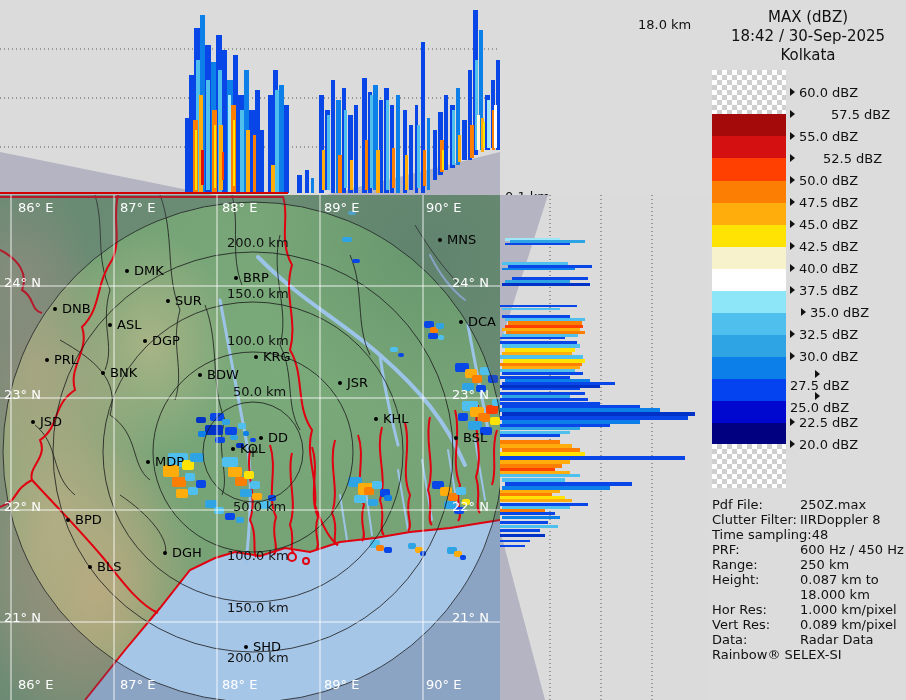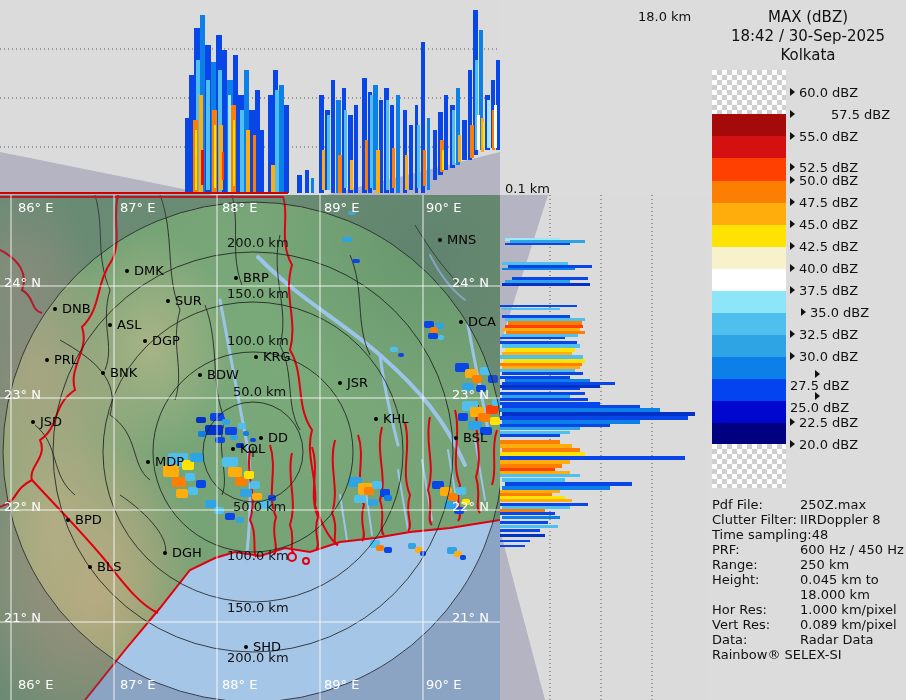"18.0 km" #corner { top: 4px -> 12px }
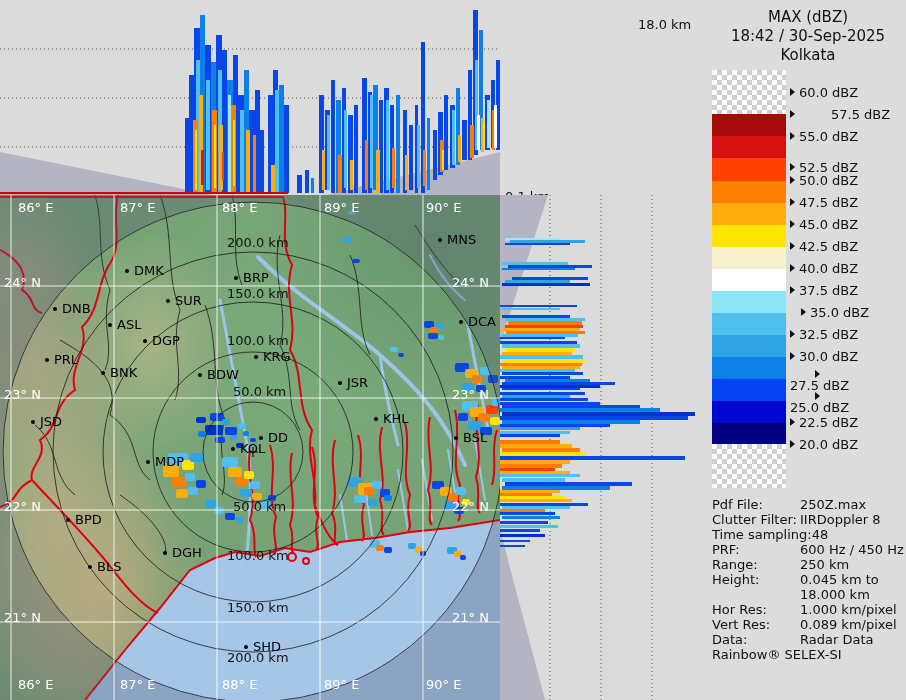"52.5 dBZ" div.leg-label { gap: none -> 24px; top: 159px -> 150px }
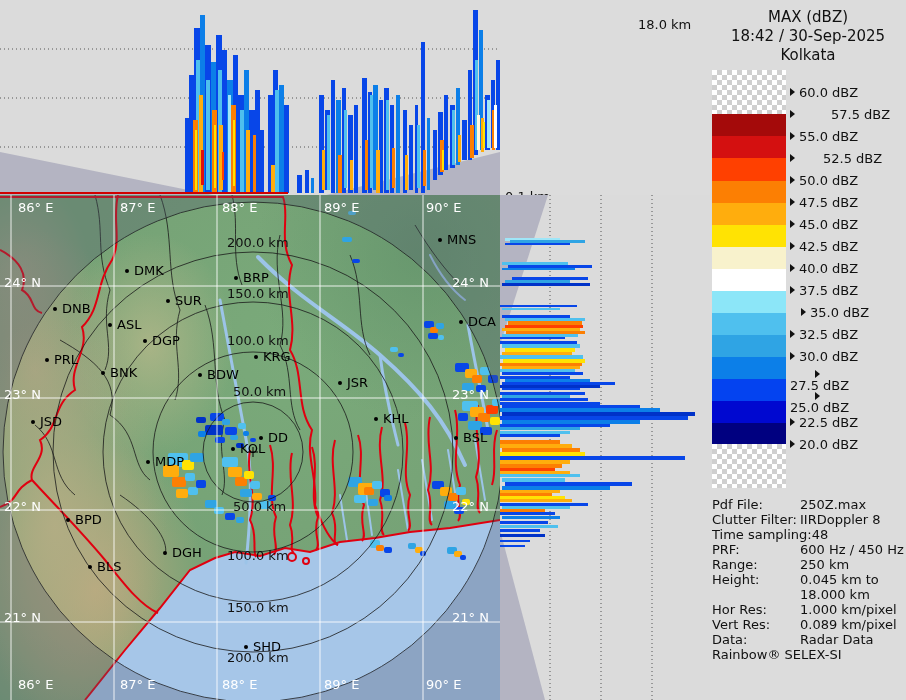"0.045 km to" span { text: 0.045 -> 0.087 }
